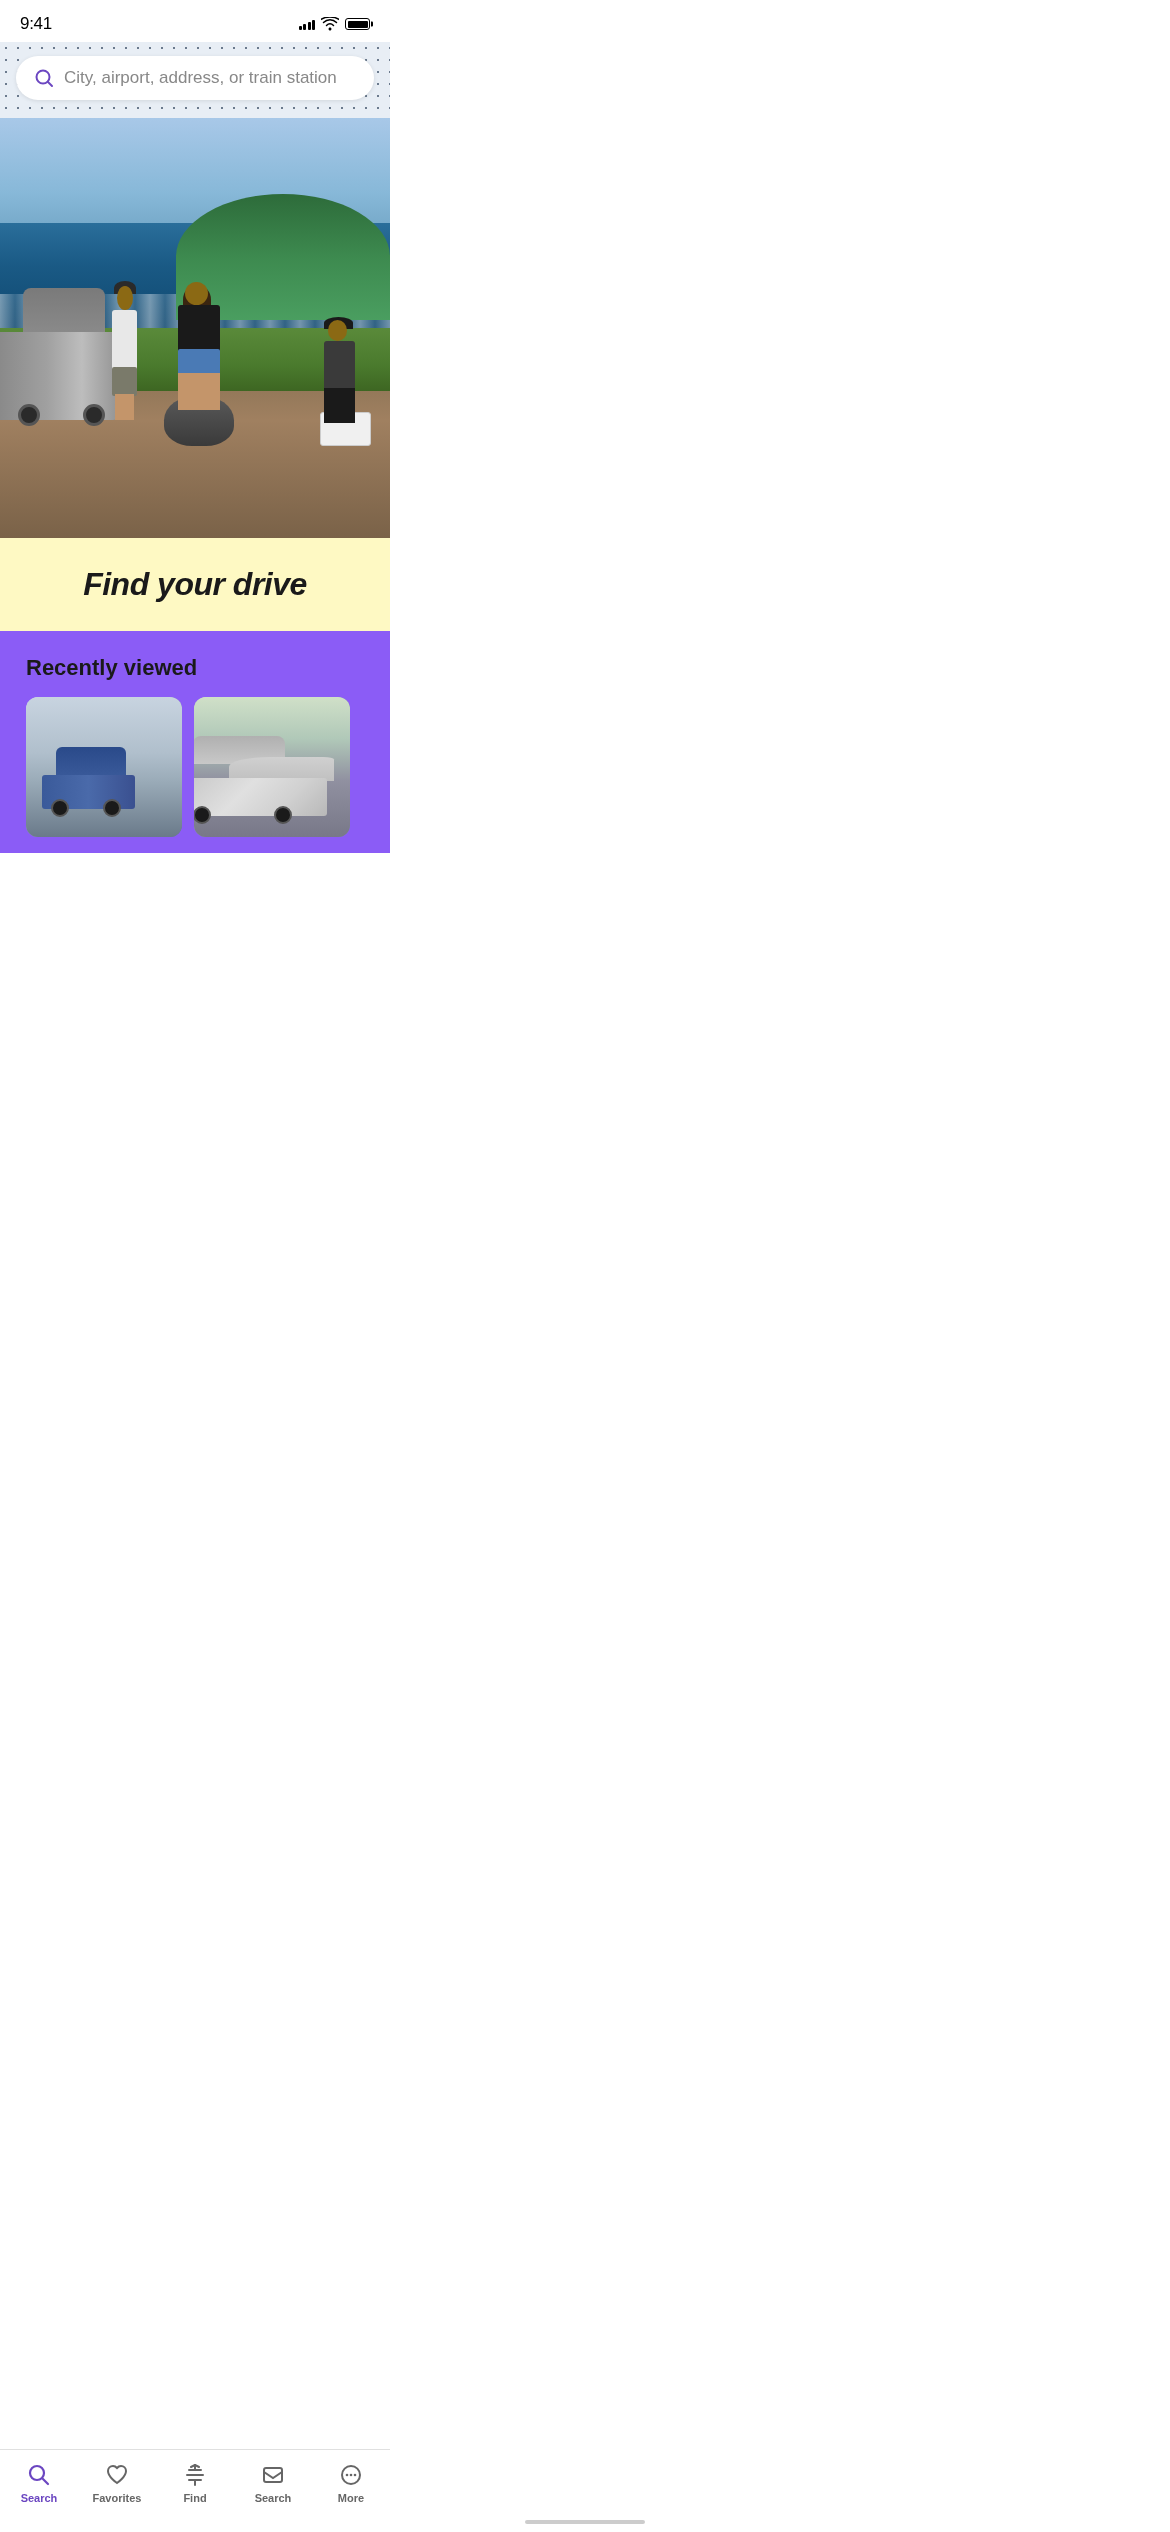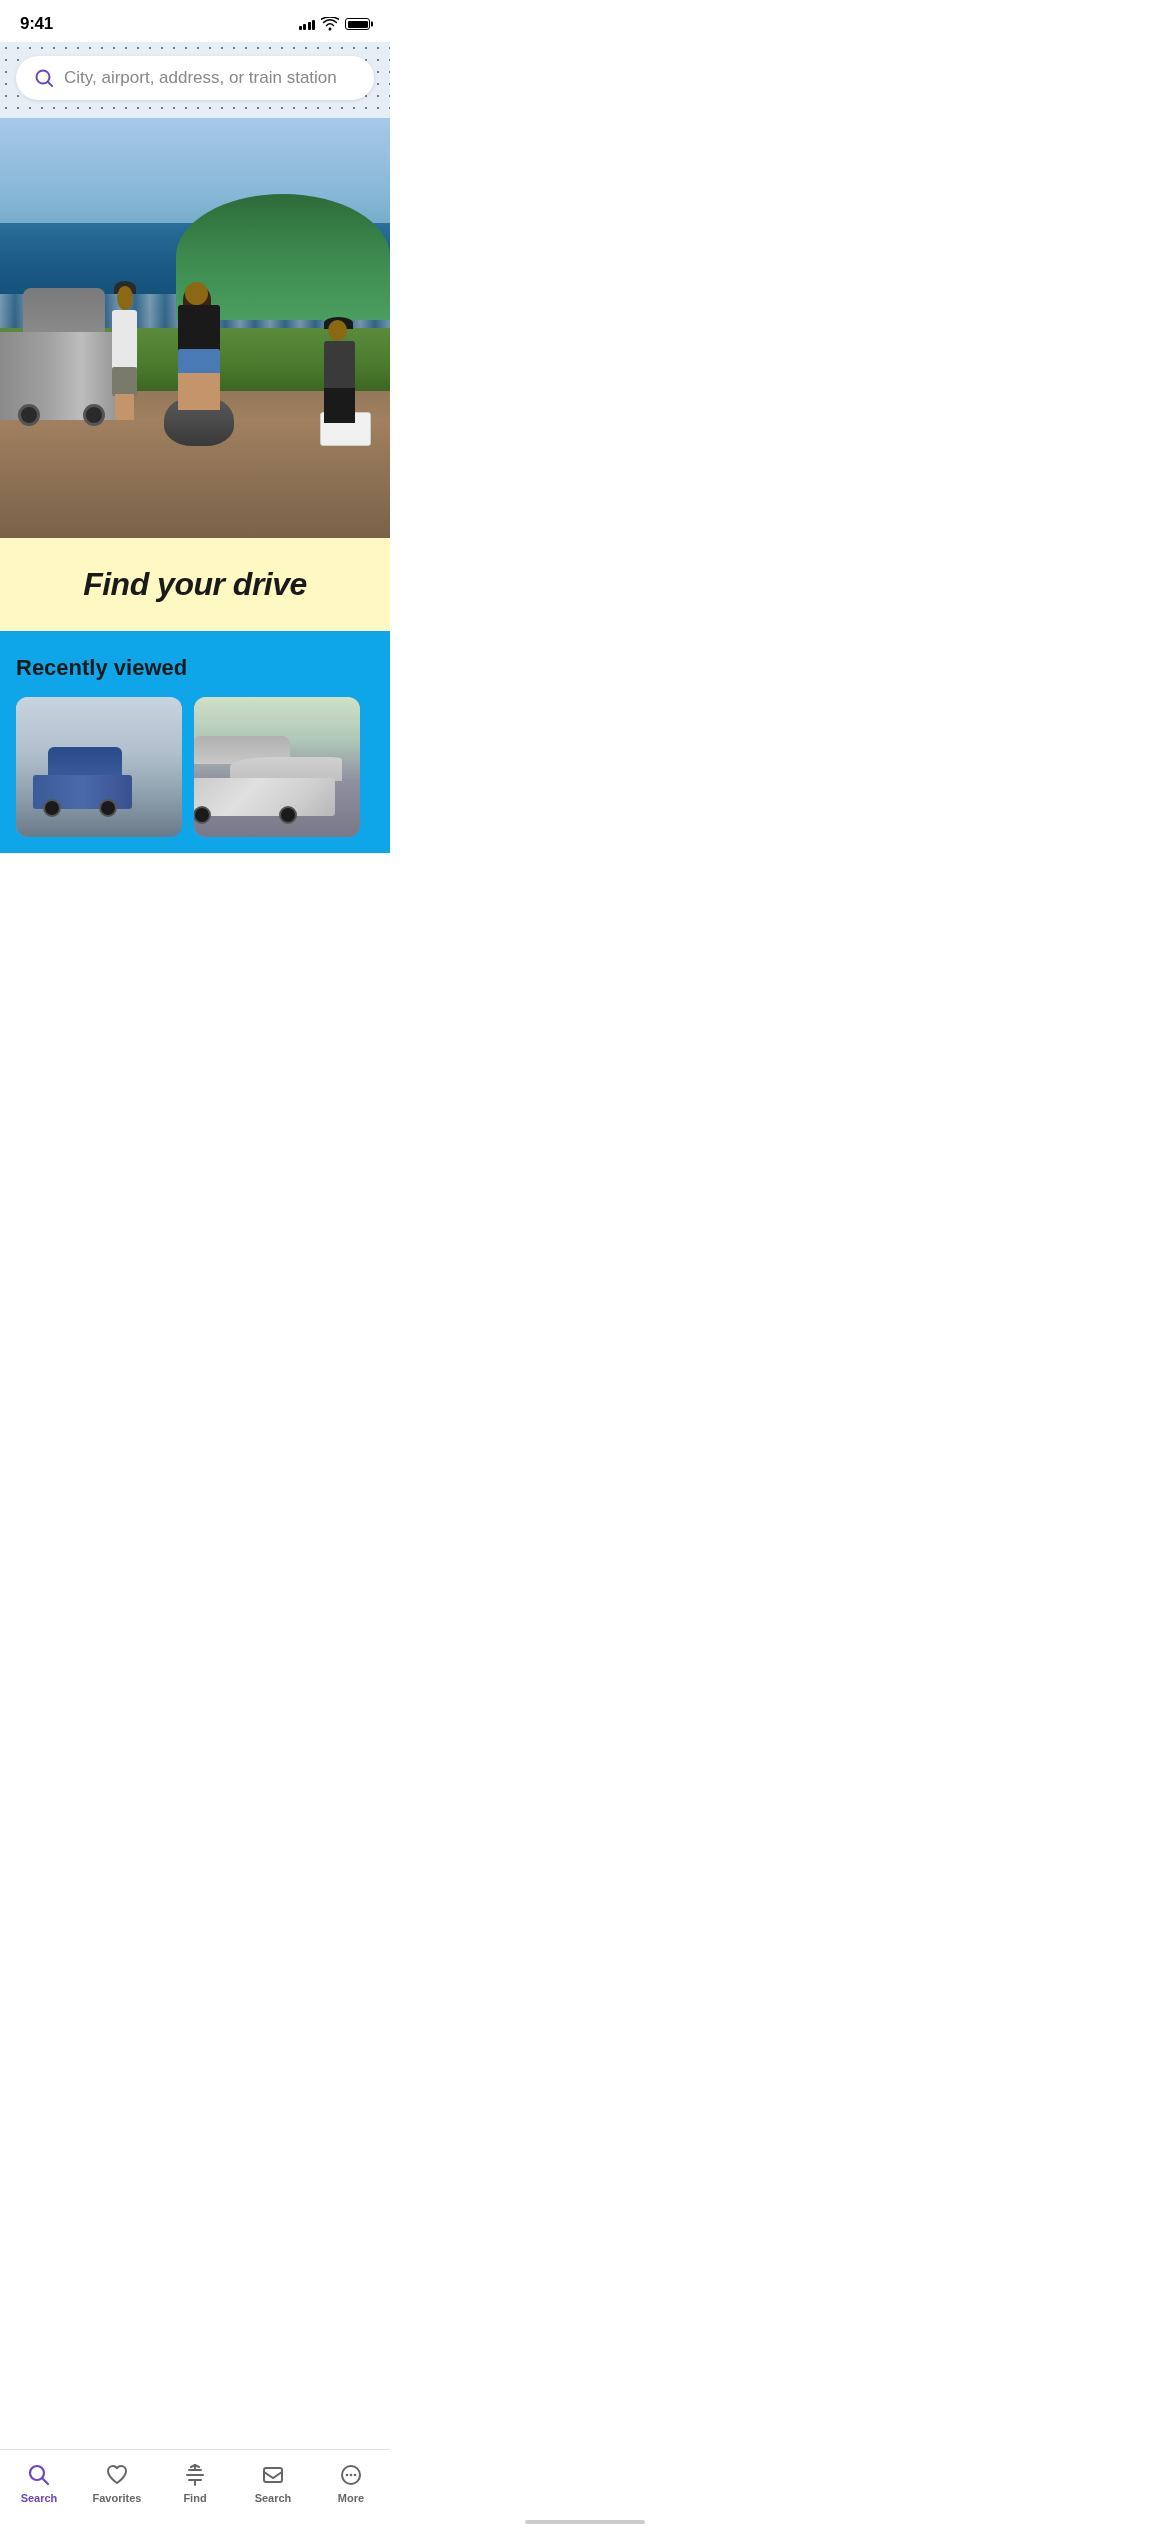"9:41" .status-time { font-weight: 700 -> 400 }
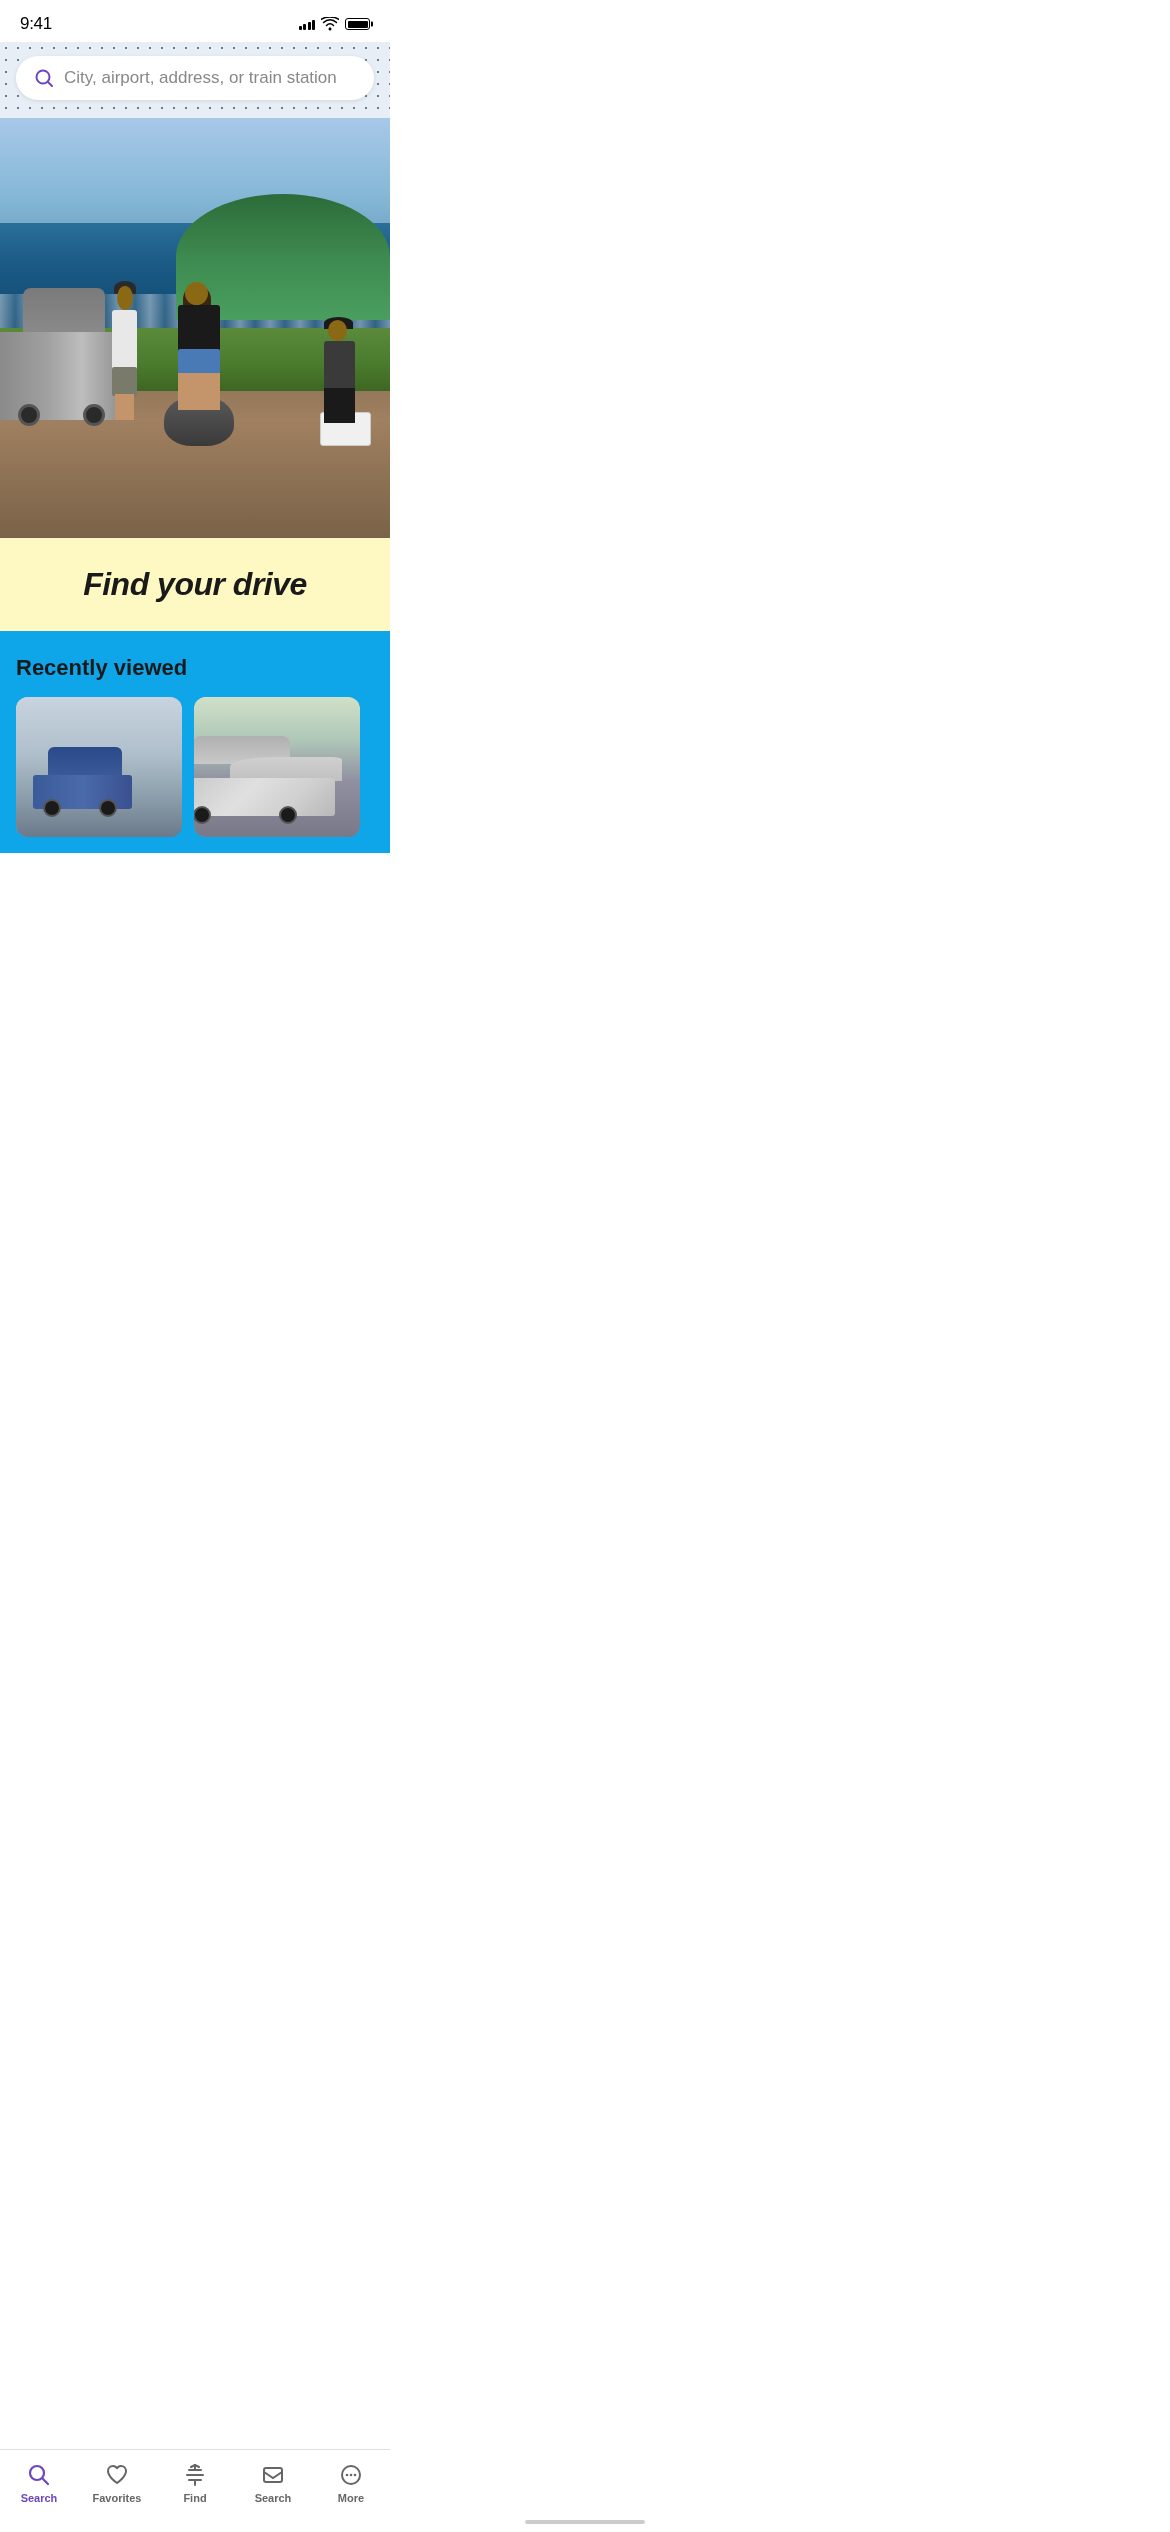"Recently viewed" .section { background: #0ea5e9 -> #8b5cf6; padding: 24px 16px 16px -> 24px 26px 16px }
